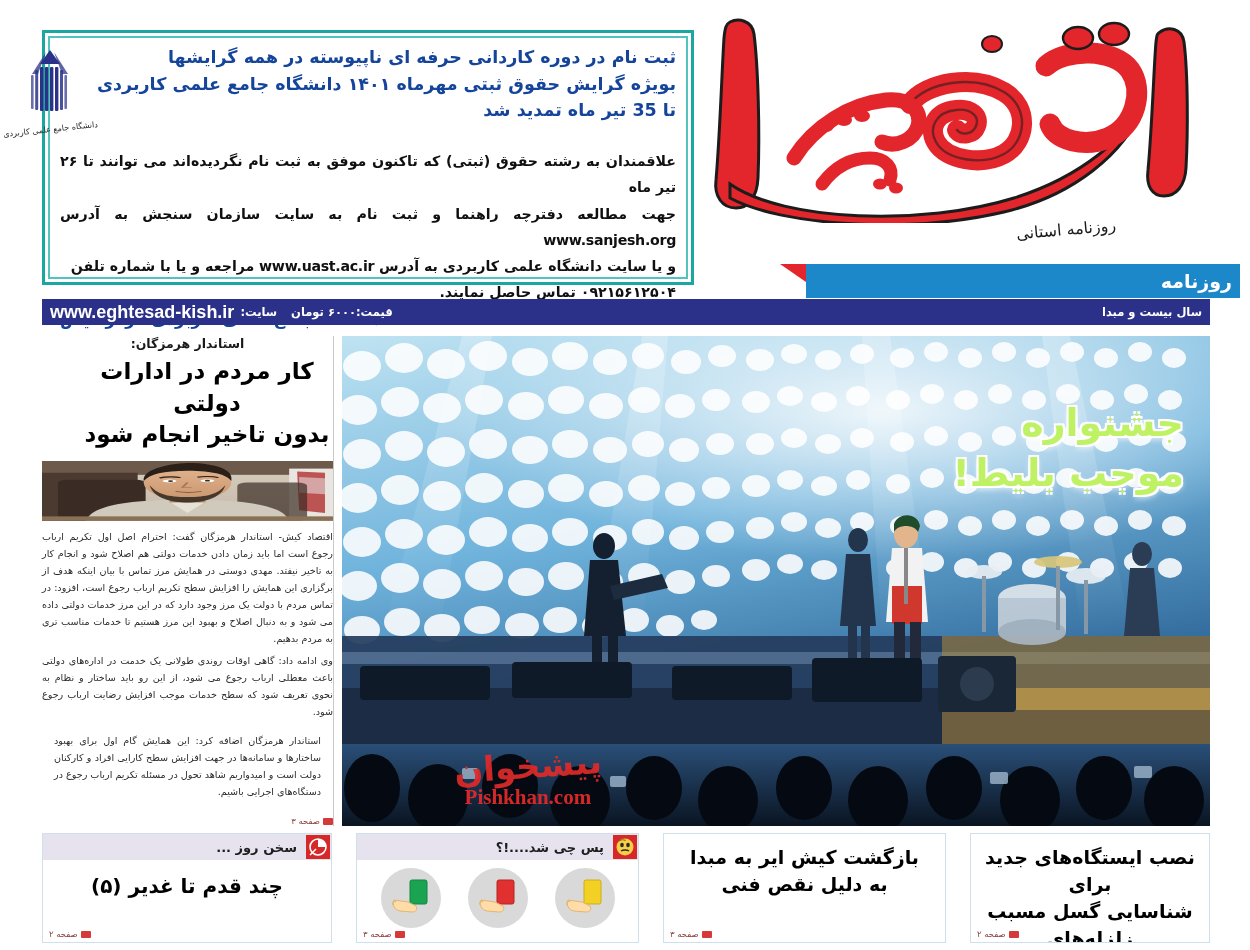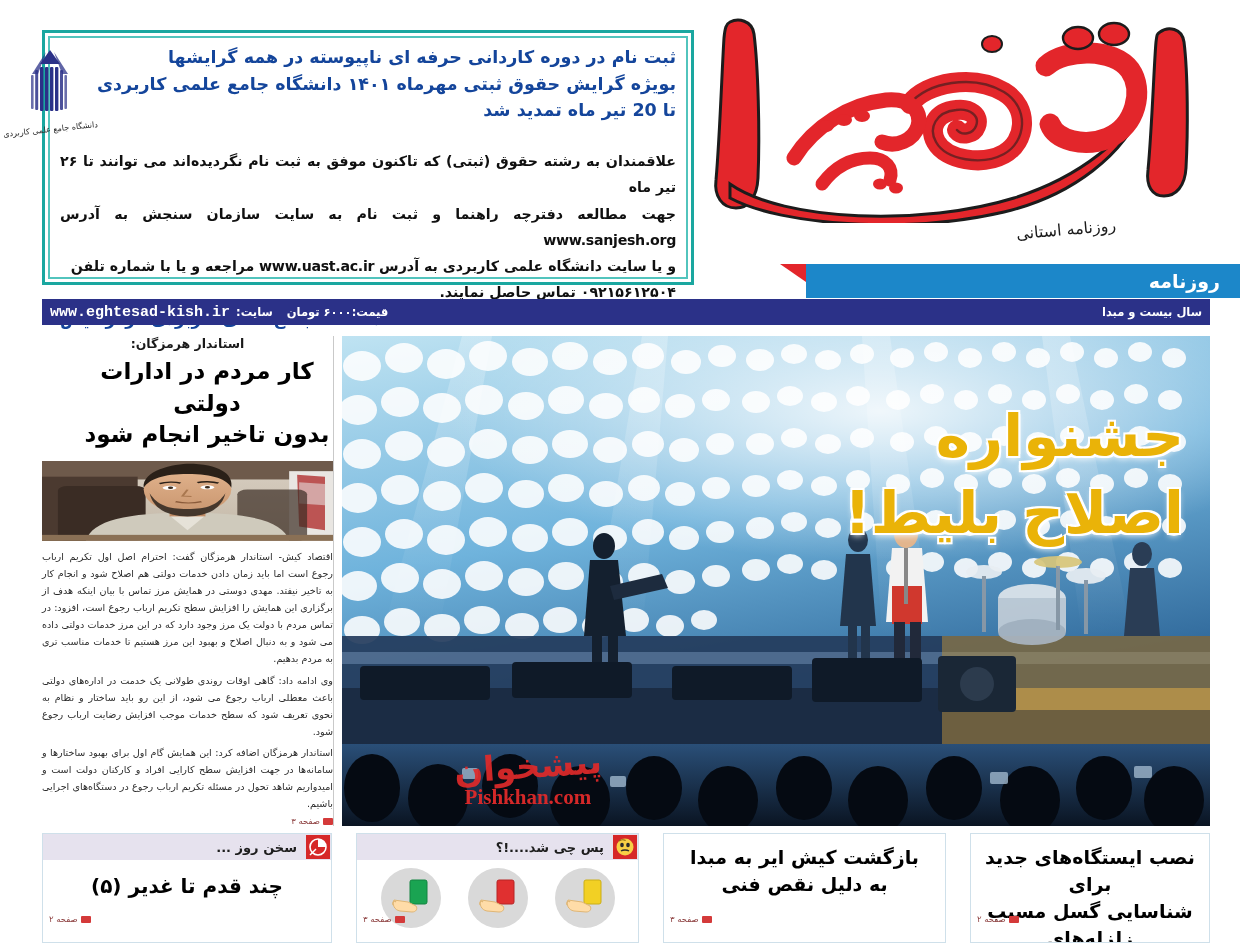"تا 20 تیر ماه تمدید" div.l { text: 20 -> 35 }
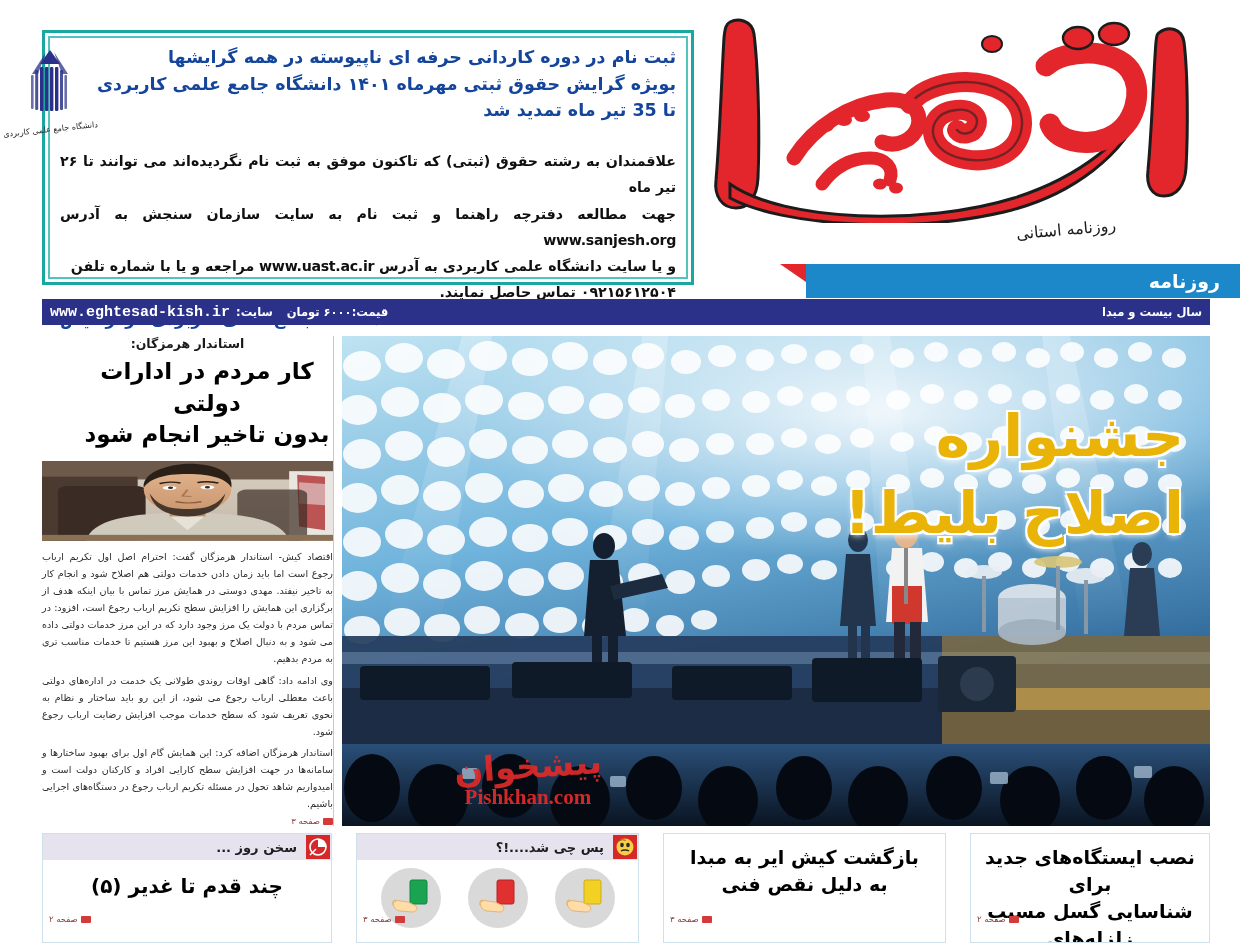"روزنامه" .blue-strip { padding-right: 20px -> 8px }
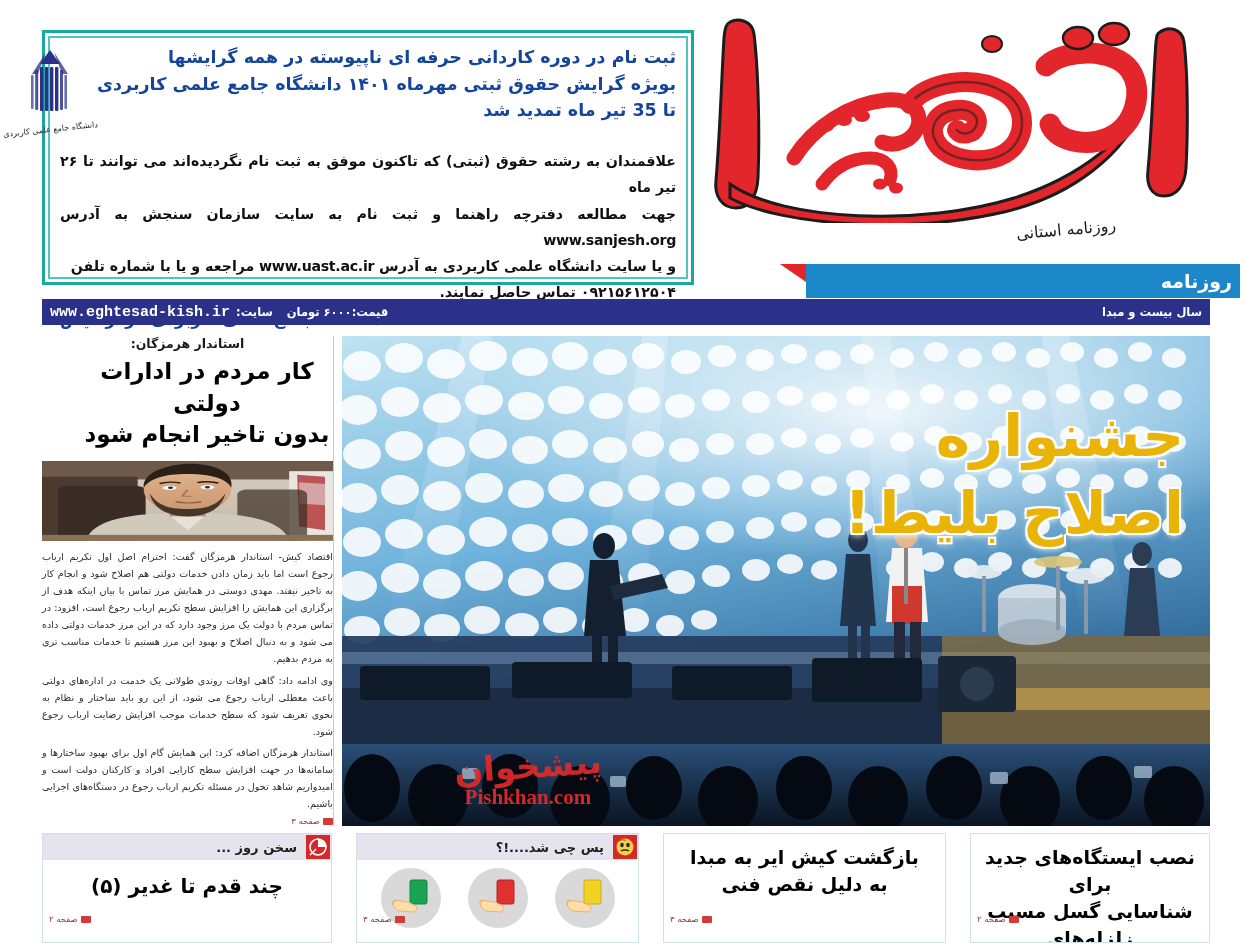"www.eghtesad-kish.ir" .info-site .url { font-family: Liberation Mono, monospace -> Liberation Sans, sans-serif; font-size: 15px -> 18px }
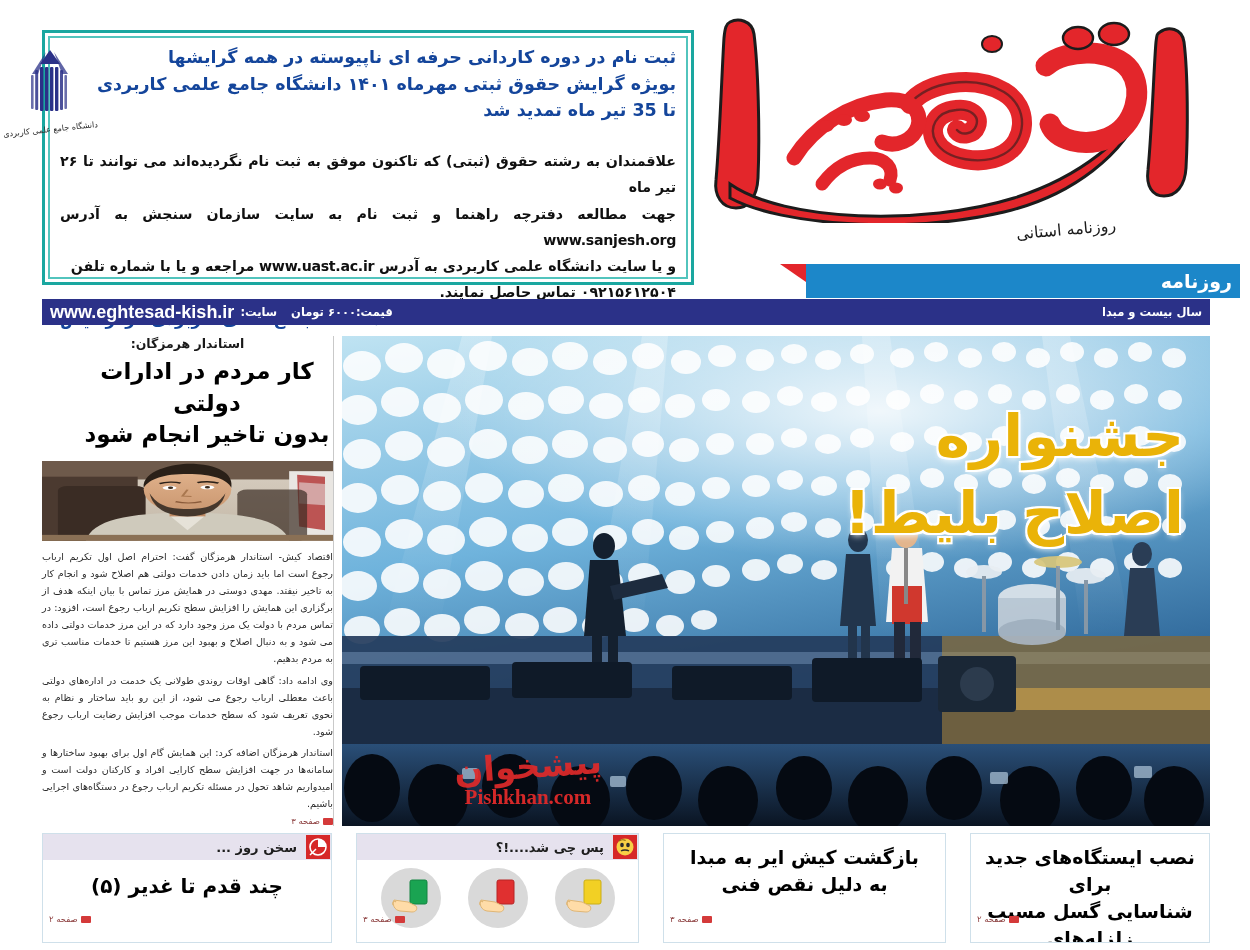"جشنواره" .overlay-title { color: #eab308 -> #bef264; font-size: 58px -> 38px }
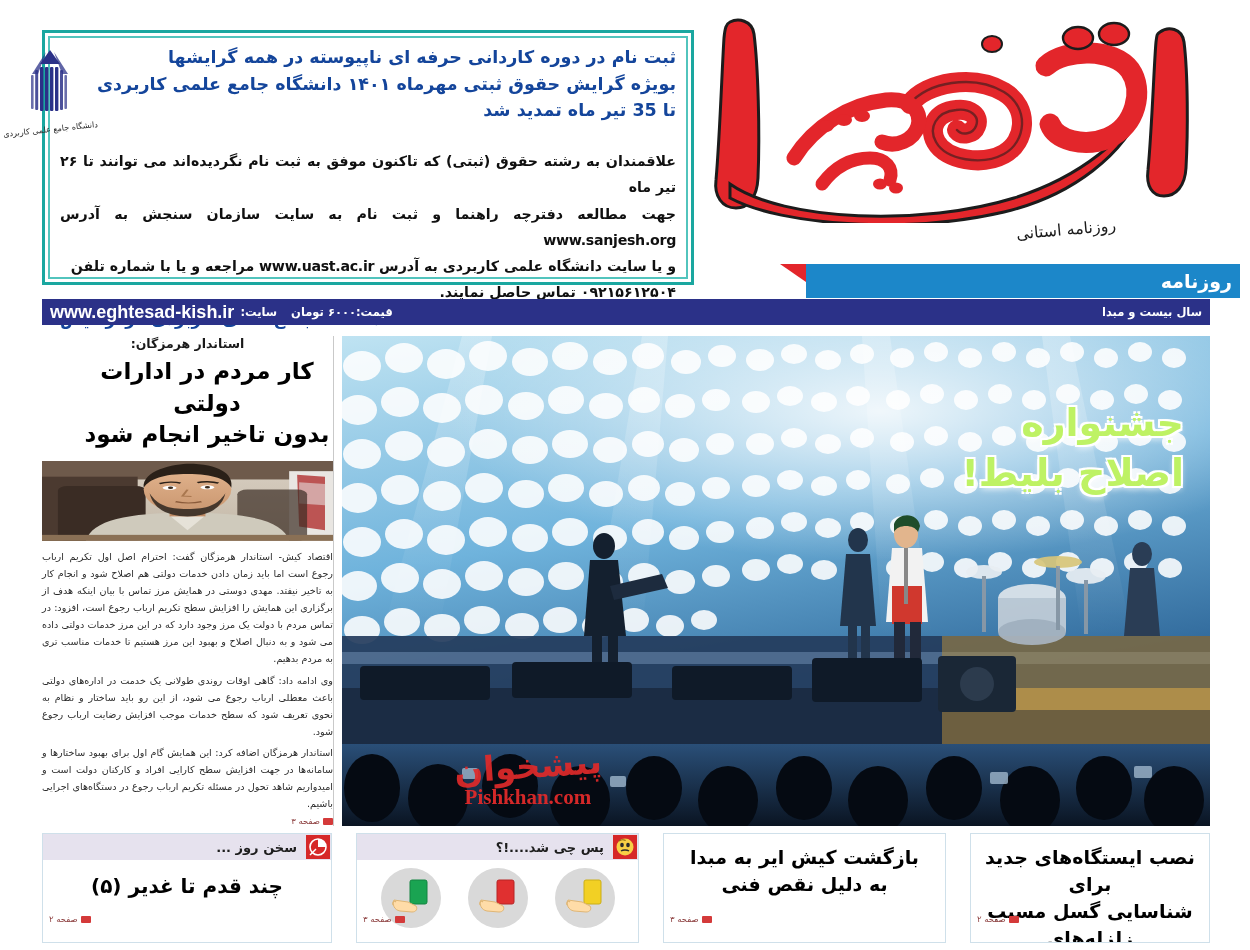"اصلاح بلیط!" span.l2 { text: اصلاح -> موجب }
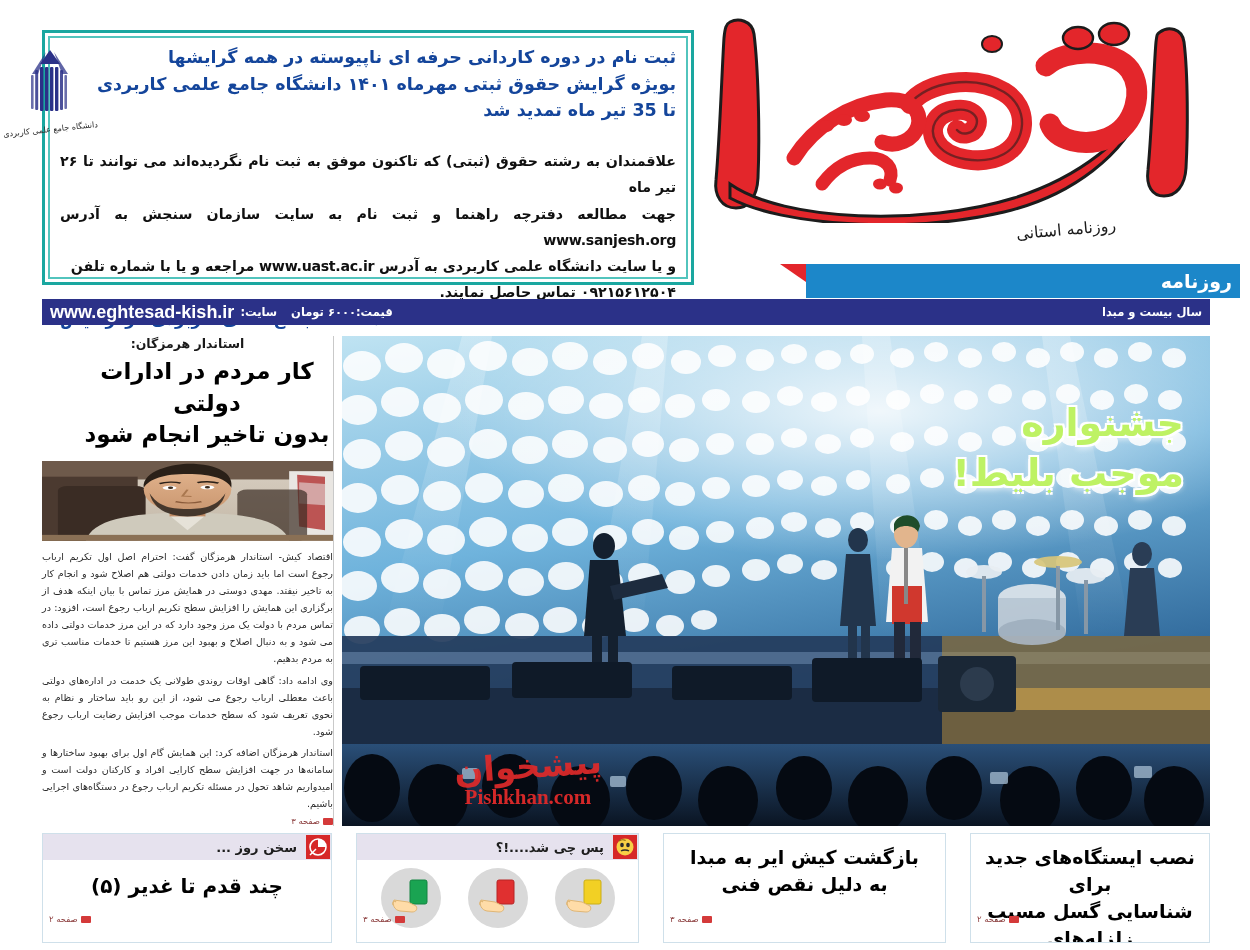"استاندار هرمزگان اضافه کرد: این" p { margin: 0 -> 12px }
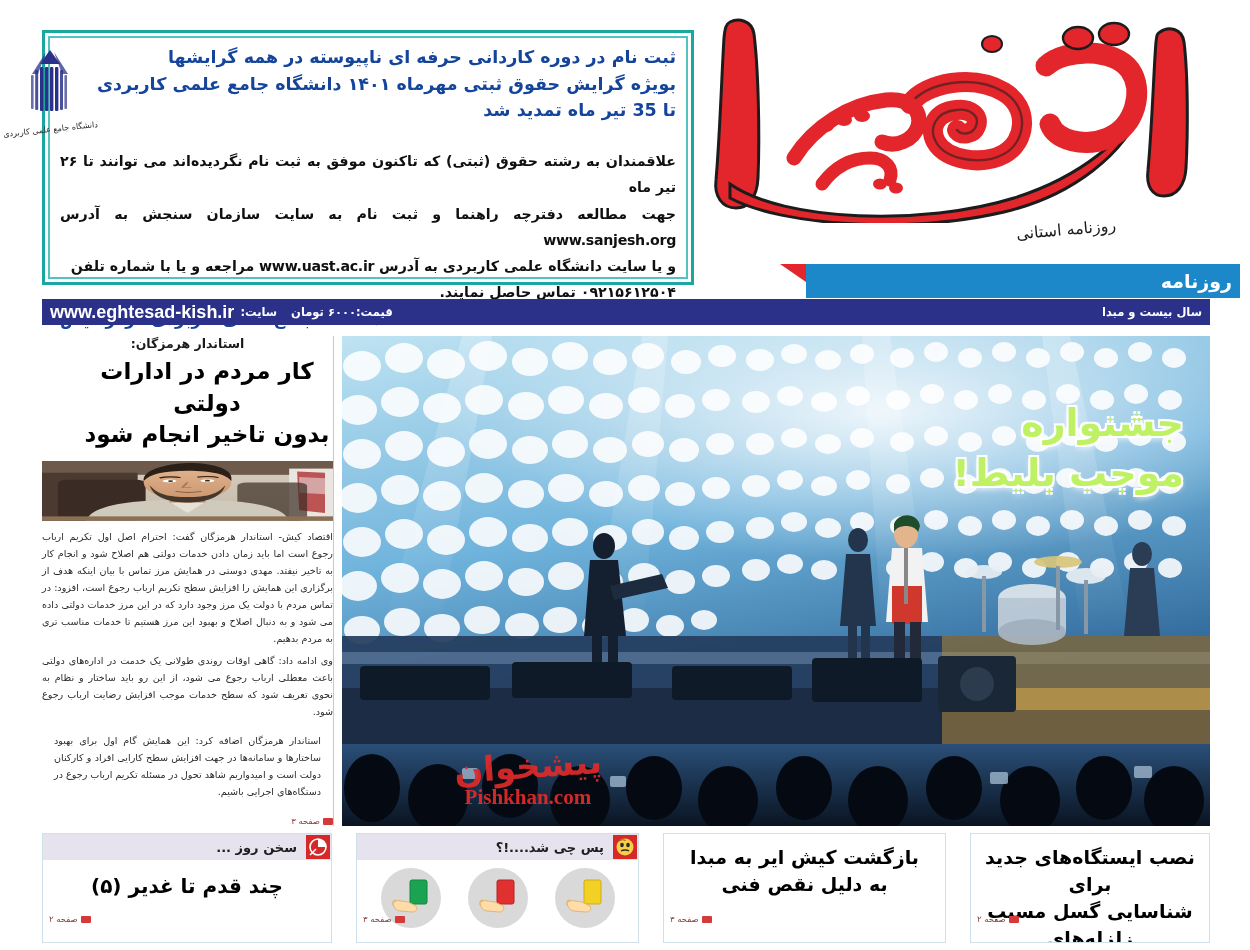"صفحه ۲" .bbox .page-ref { bottom: 18px -> 3px }
